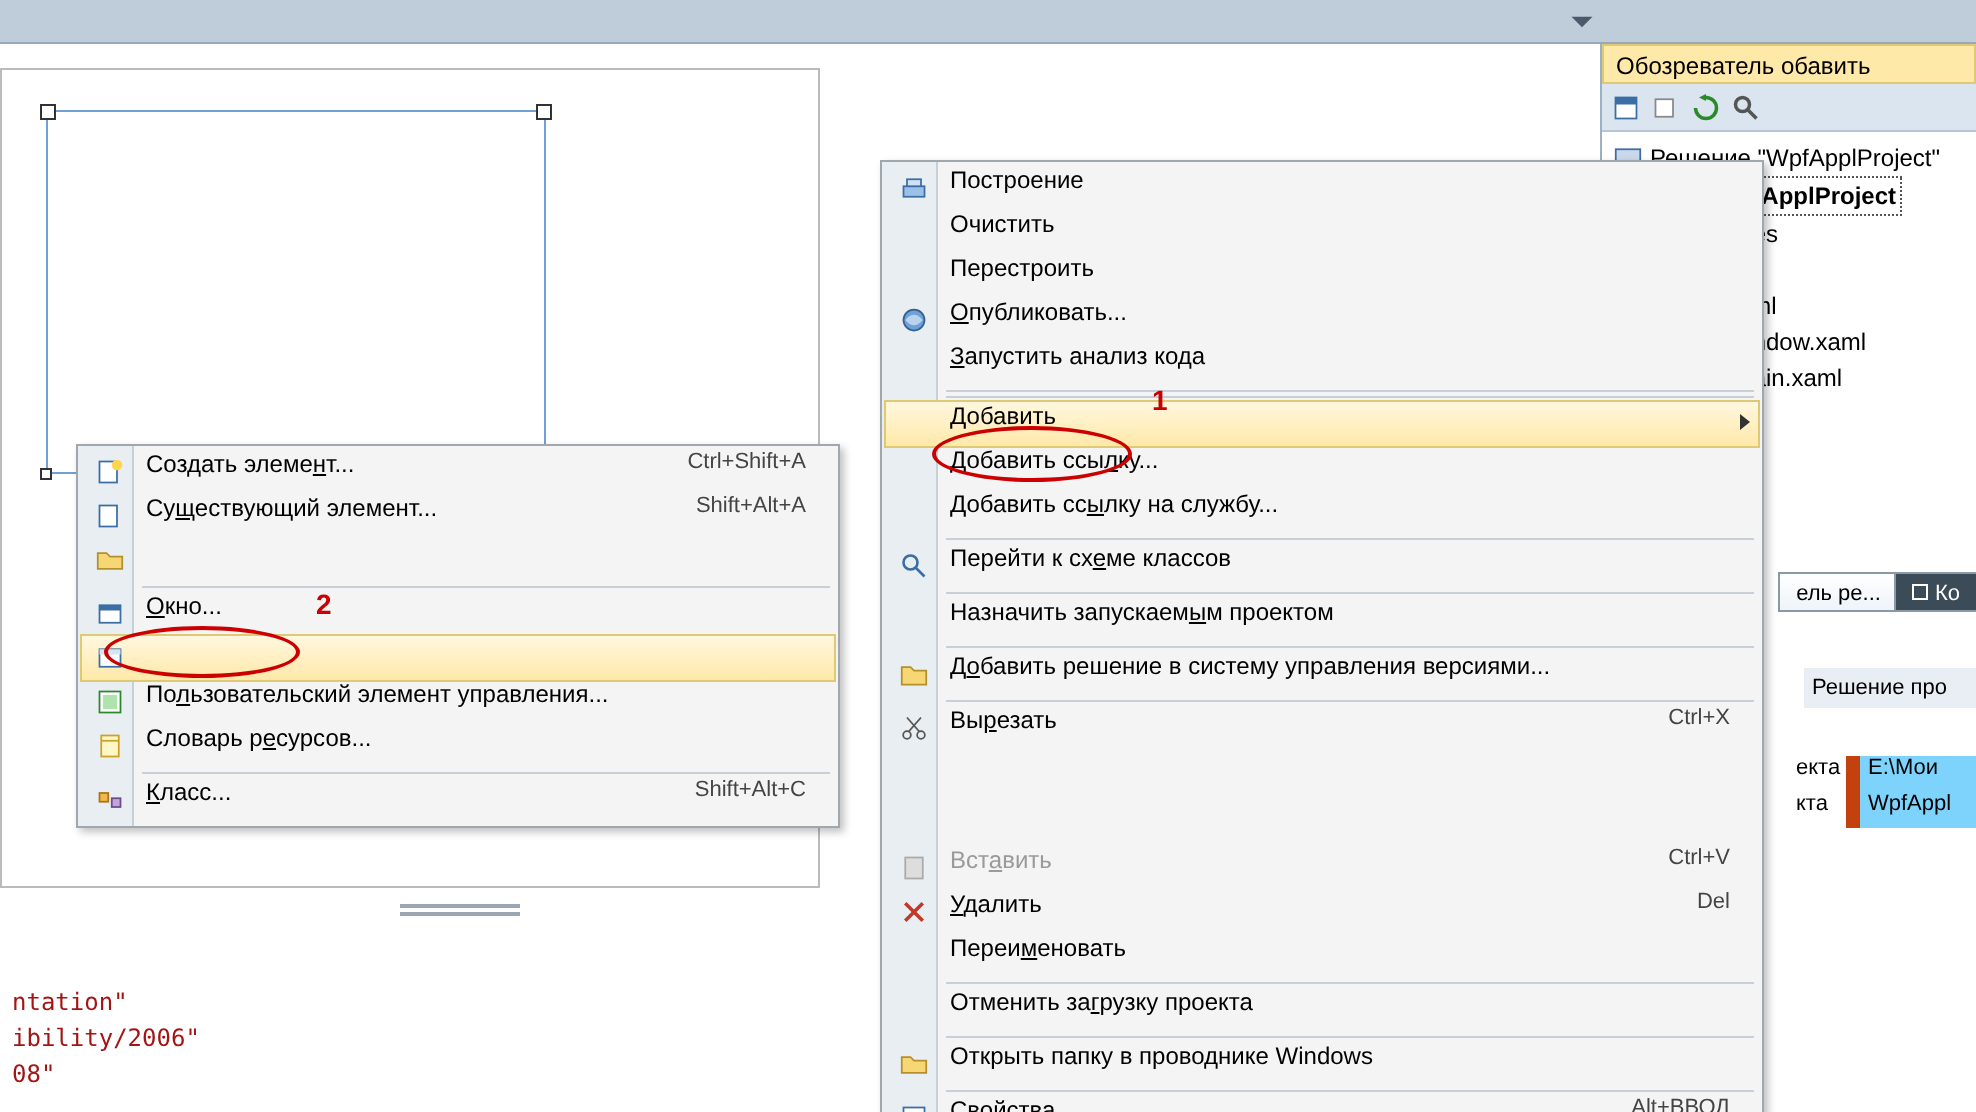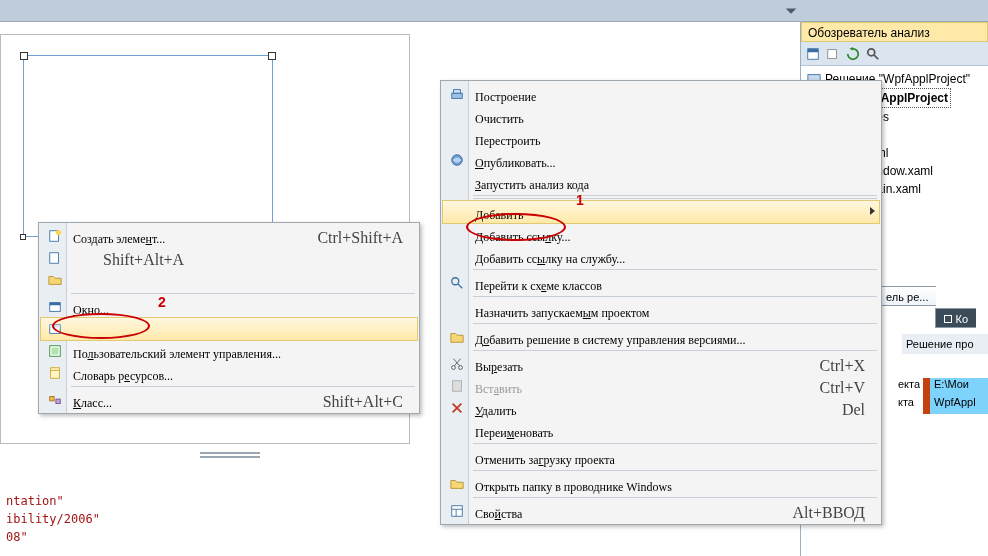"Обозреватель анализ" div.sol-title { text: анализ -> обавить }
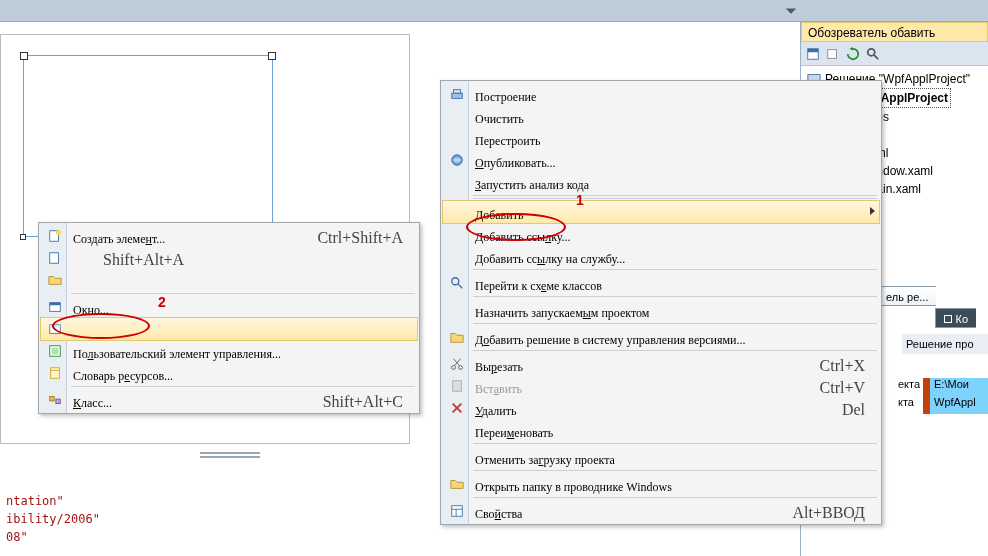"Построение" .menu .item { align-items: flex-end -> flex-start; font-family: Liberation Serif, serif -> none }
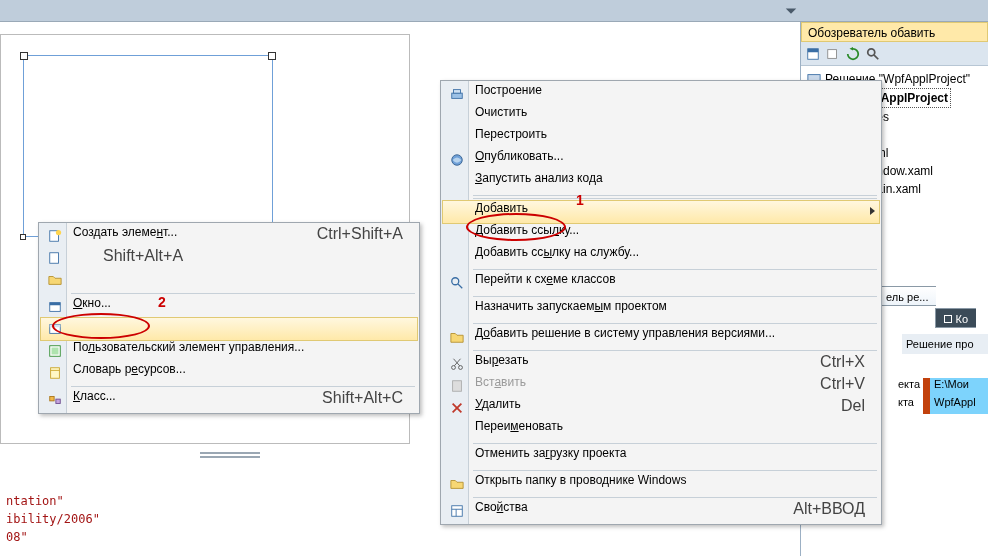"Ctrl+Shift+A" .menu .item .shortcut { font-size: 16px -> 11px }
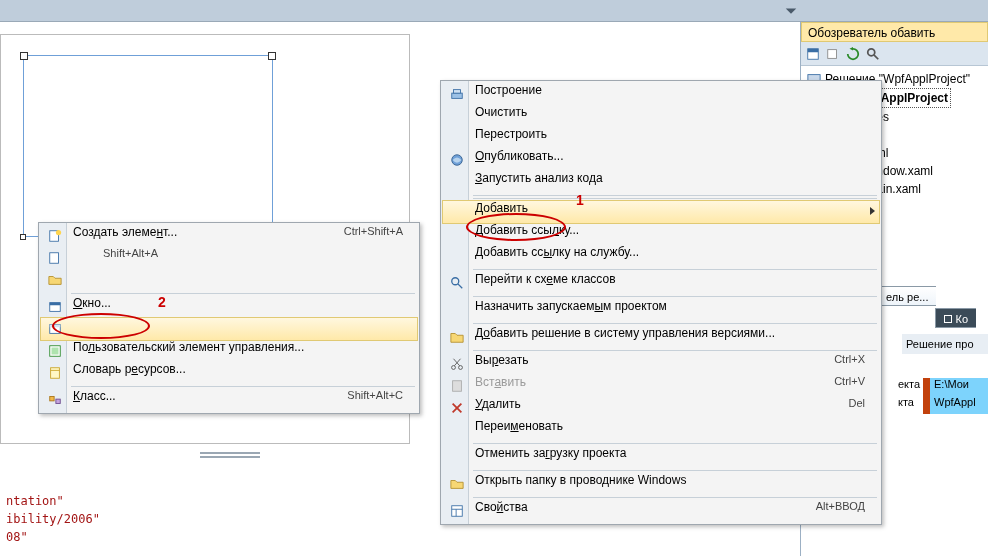"Существующий элемент..." span.lab { html: none -> <span>Су<u>щ</u>ествующий элемент...</span> }
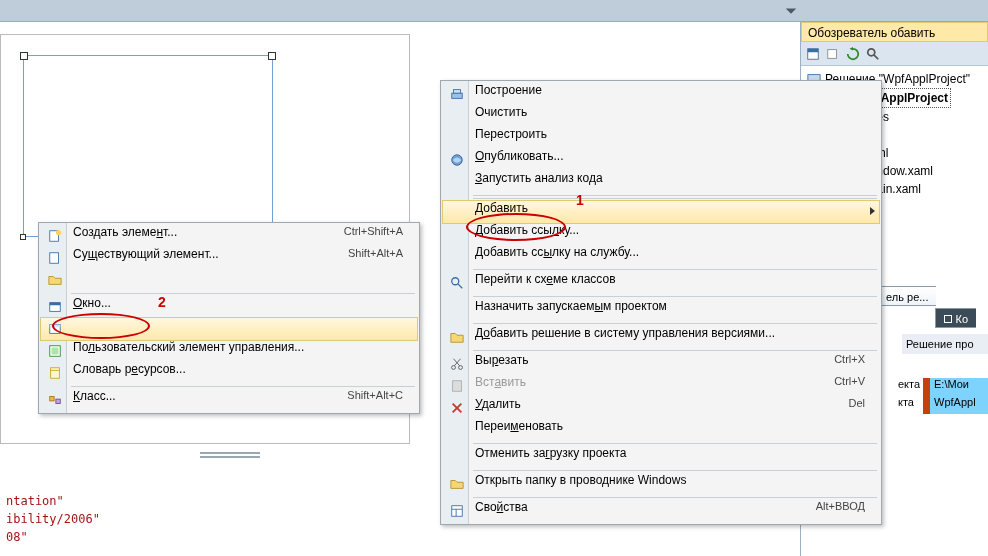"ель ре..." .right-tabs { right: 12px -> 0 }
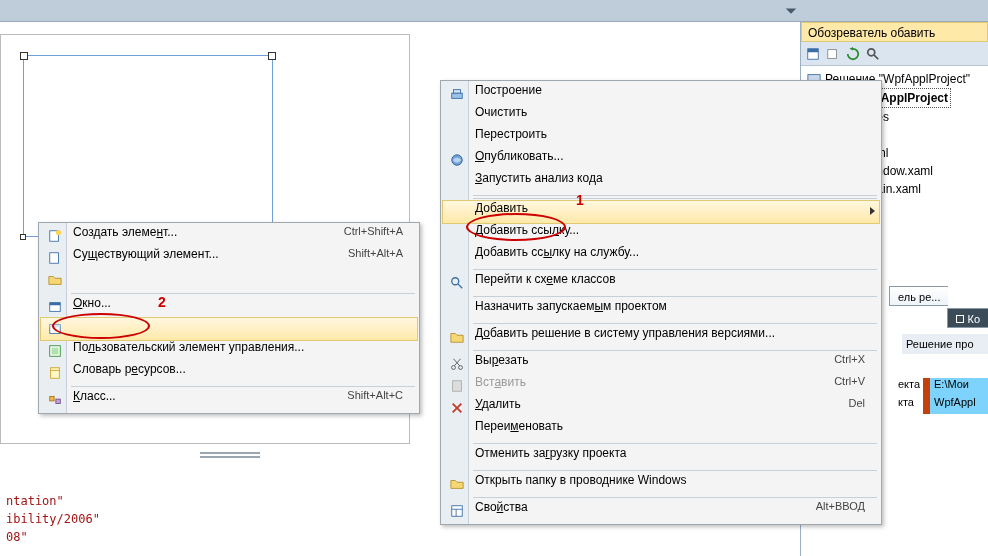"Ко" .right-tabs .tab.dark { margin-top: 22px -> none }
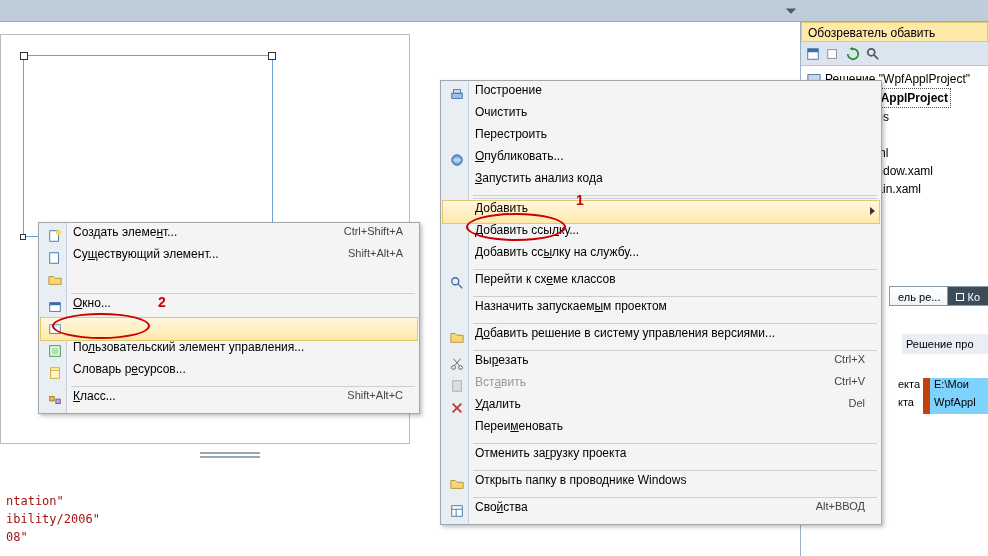"Вставить" .menu .item.disabled { margin-top: none -> 48px }
